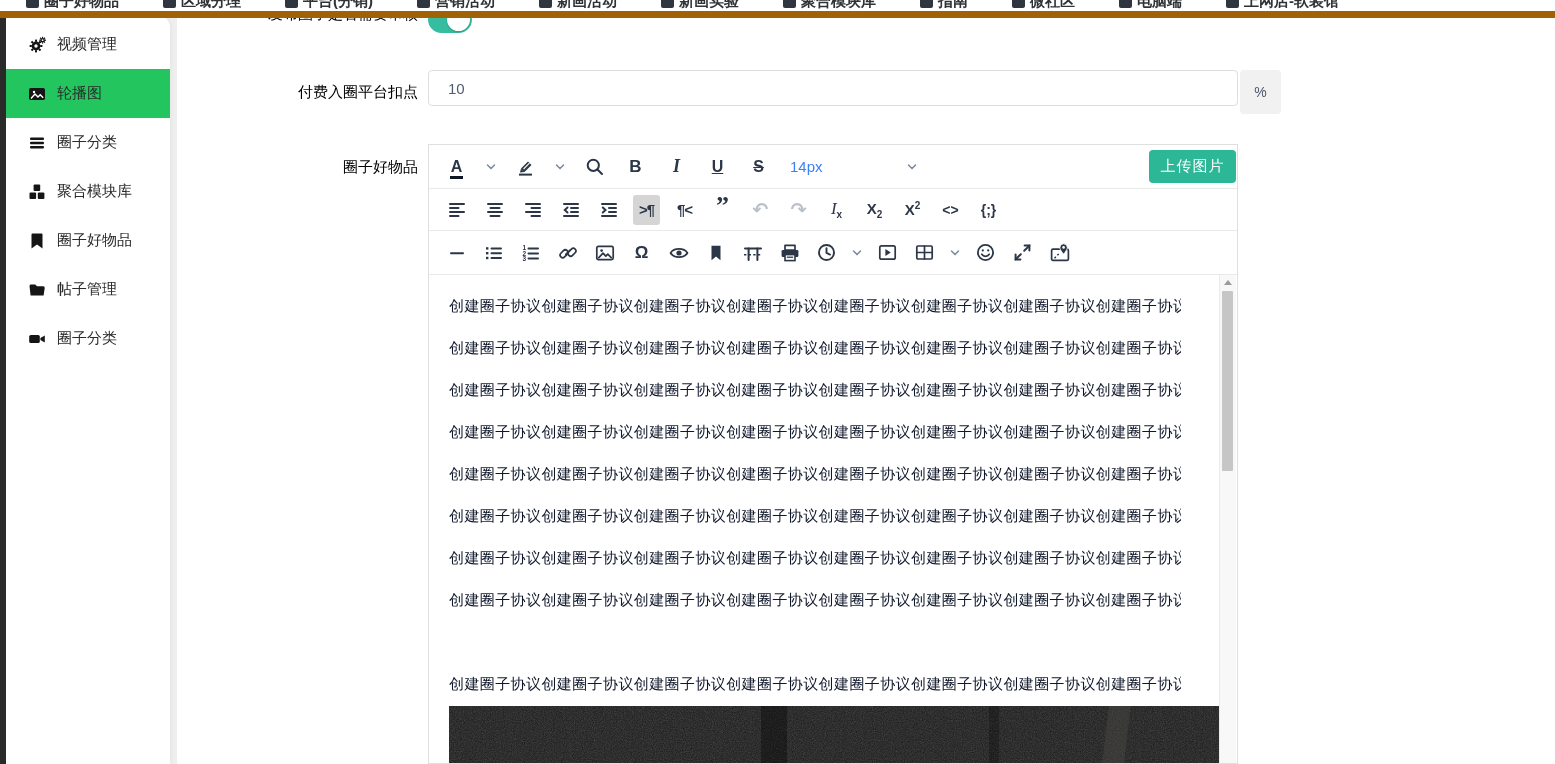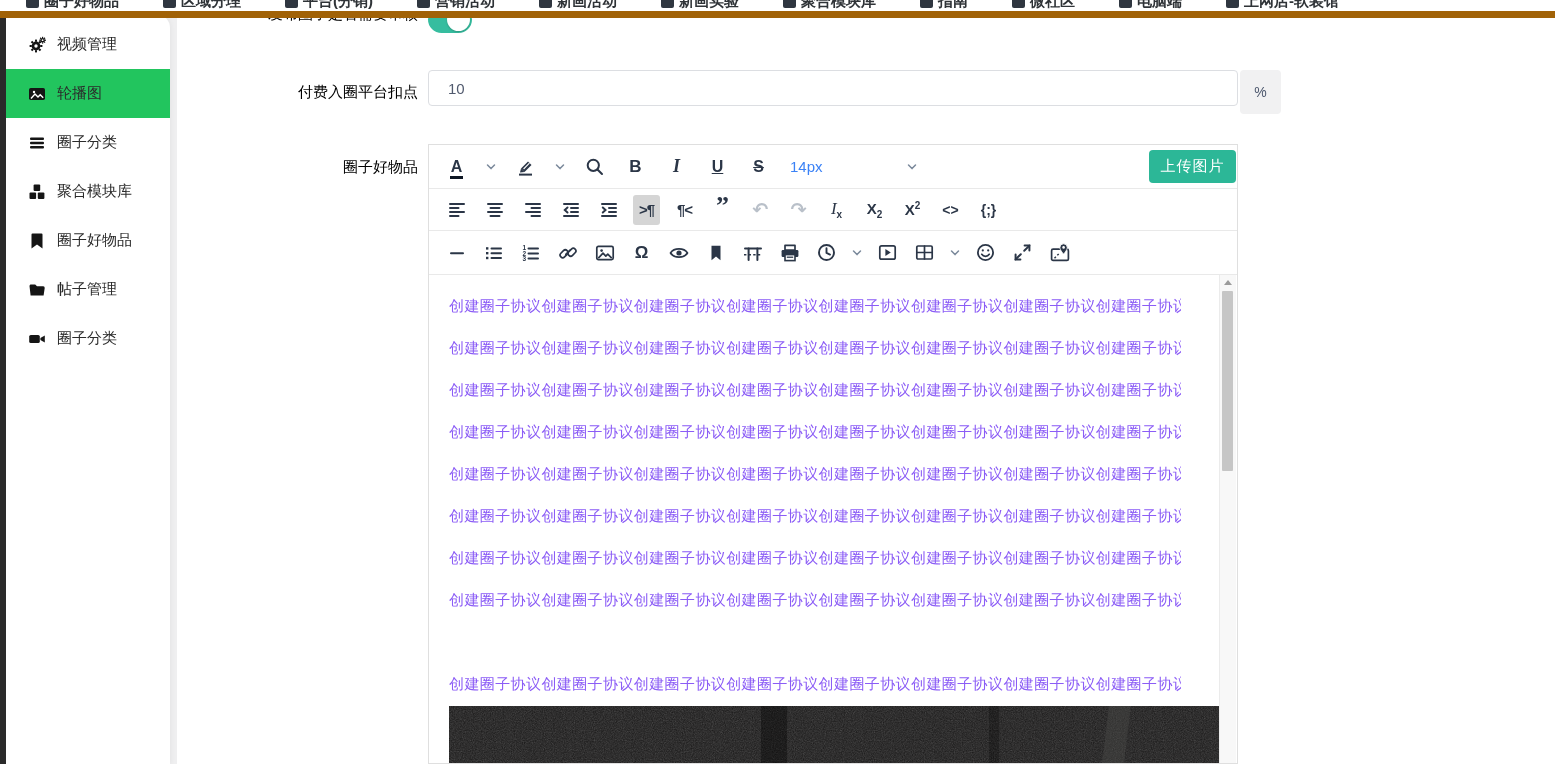"创建圈子协议创建圈子协议创建圈子协议创建圈子协议创建圈子协议创建圈子协议创建圈子" .ep { color: #8b5cf6 -> #0f172a }
